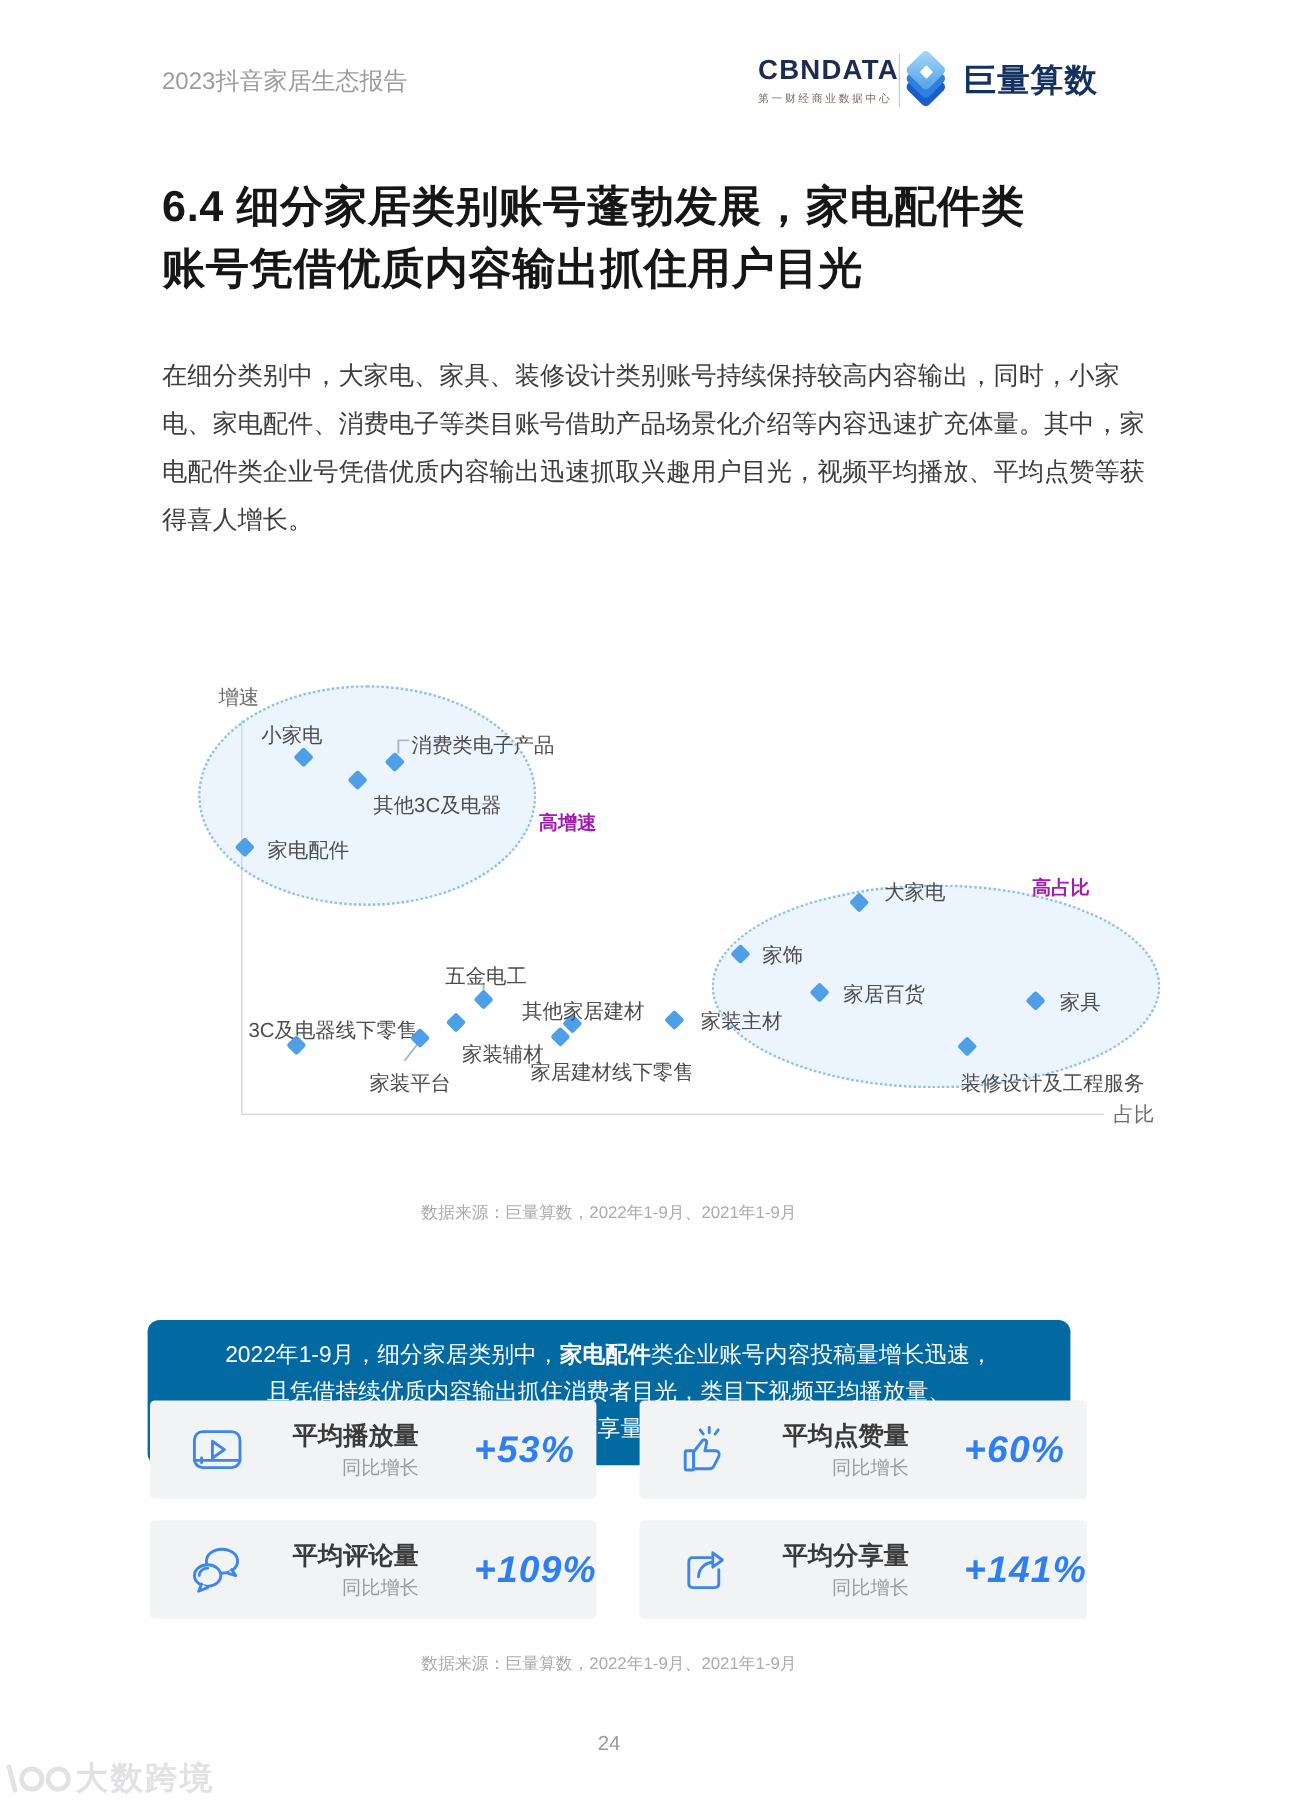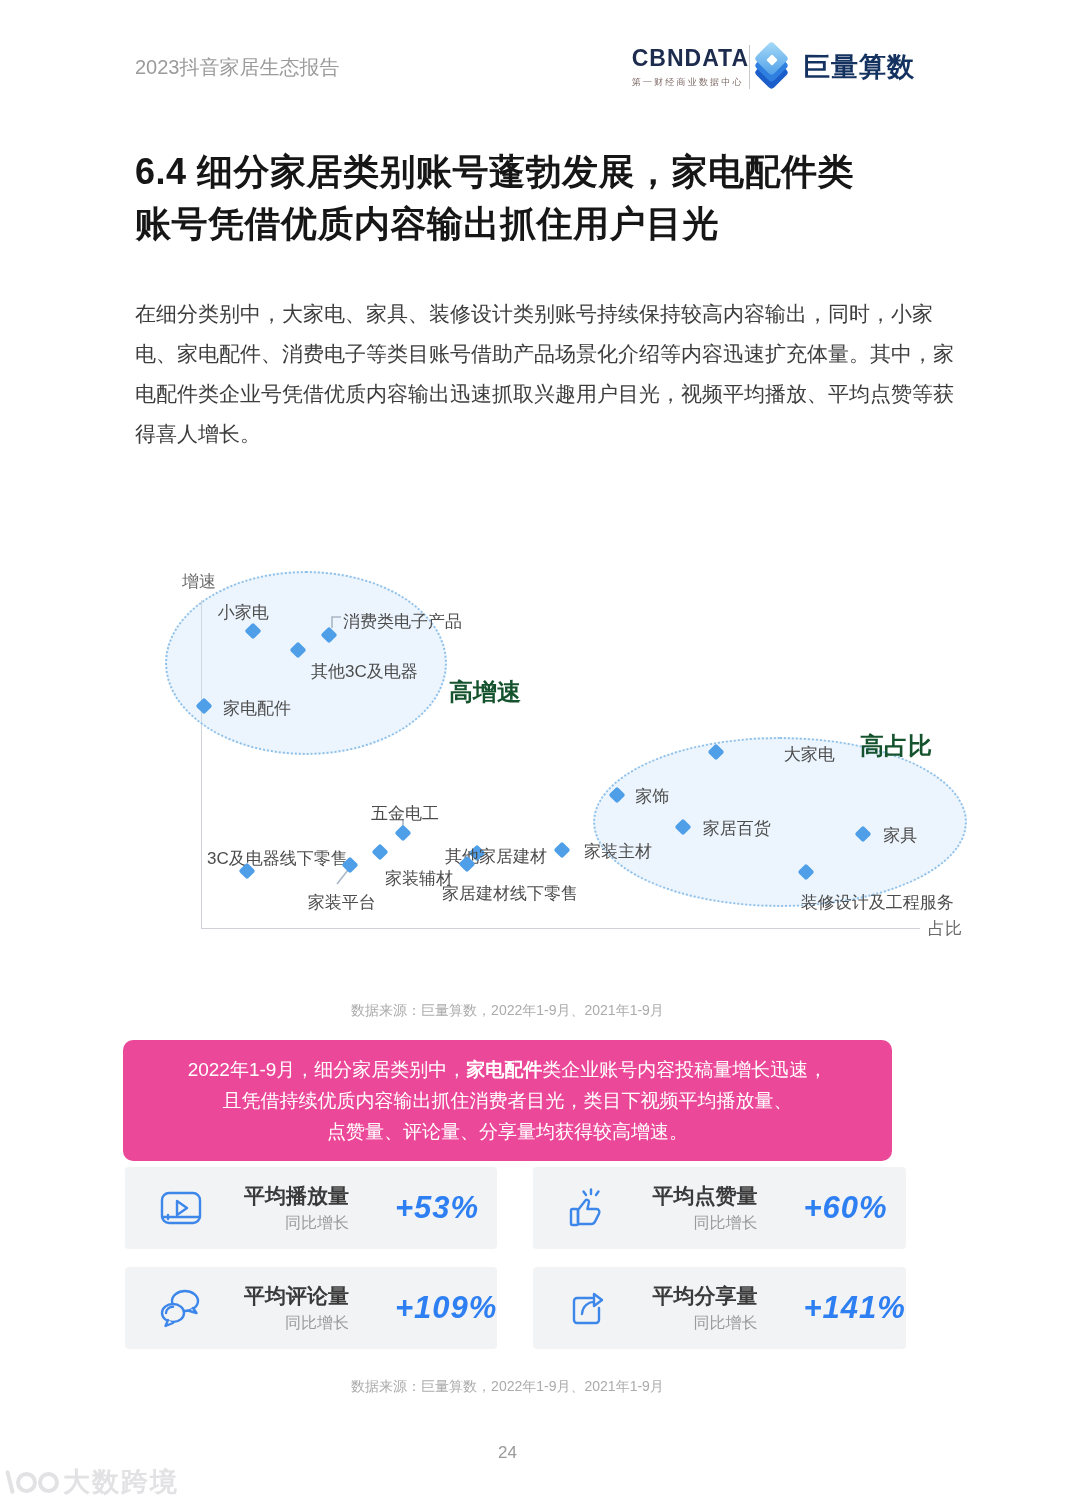"高增速" .annotation { color: #14532d -> #a21caf; font-size: 24px -> 16px }
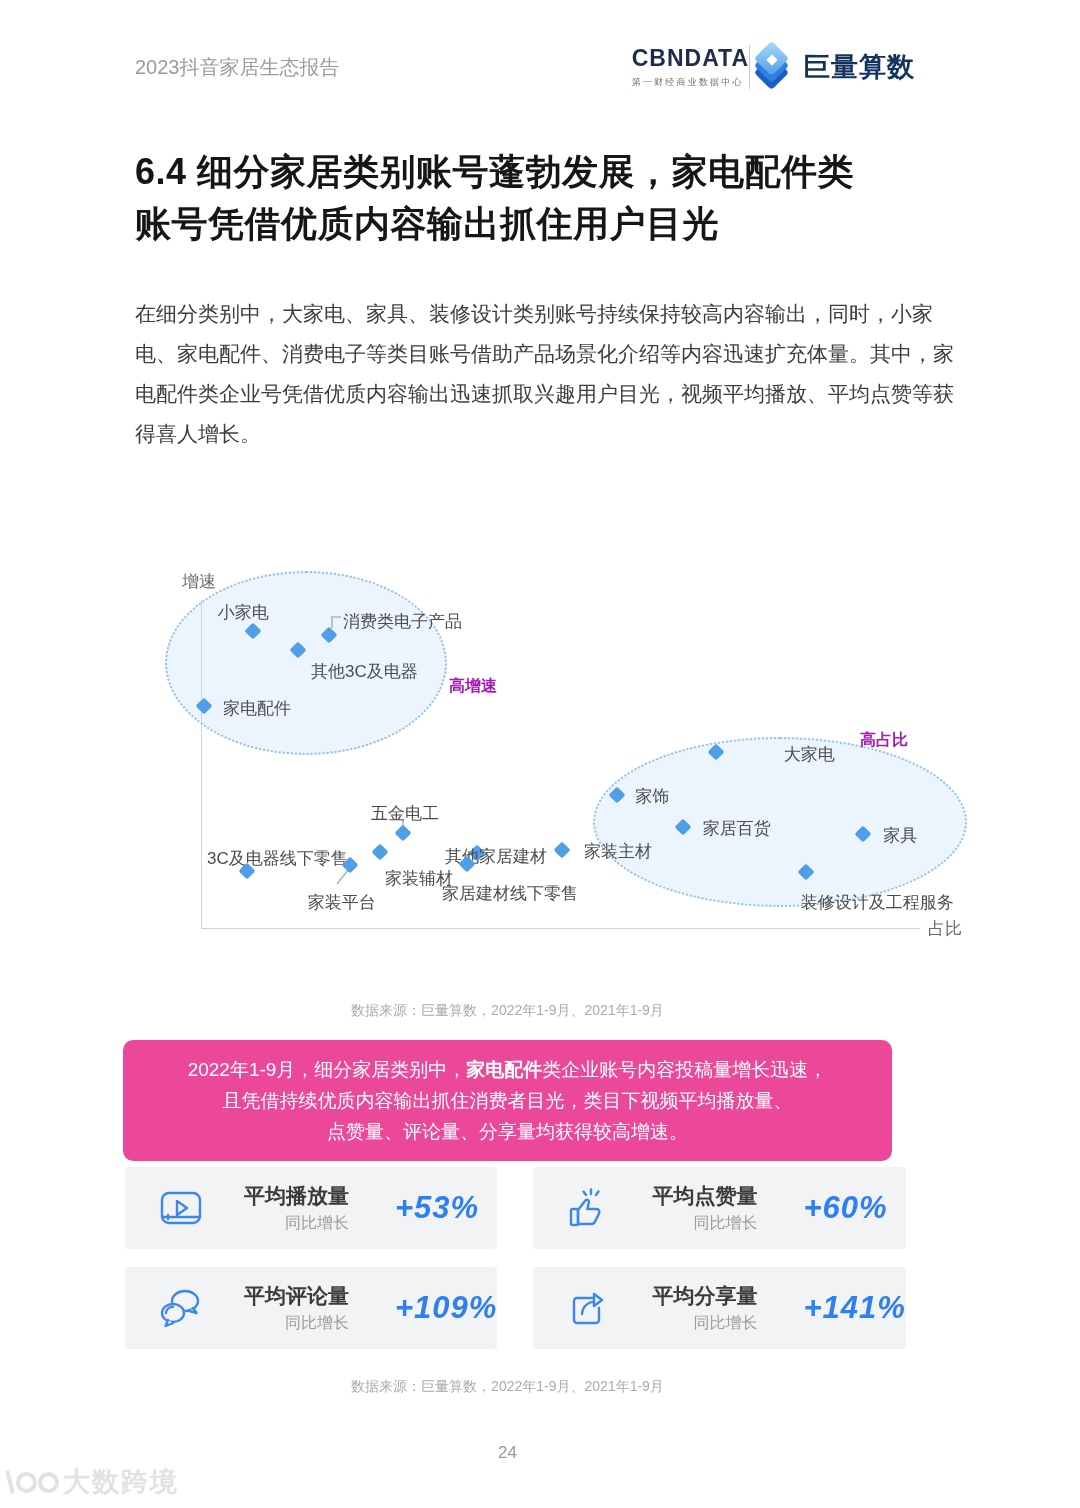"大家电" div.pt-label { margin-left: 47px -> none; top: 173px -> 162px }
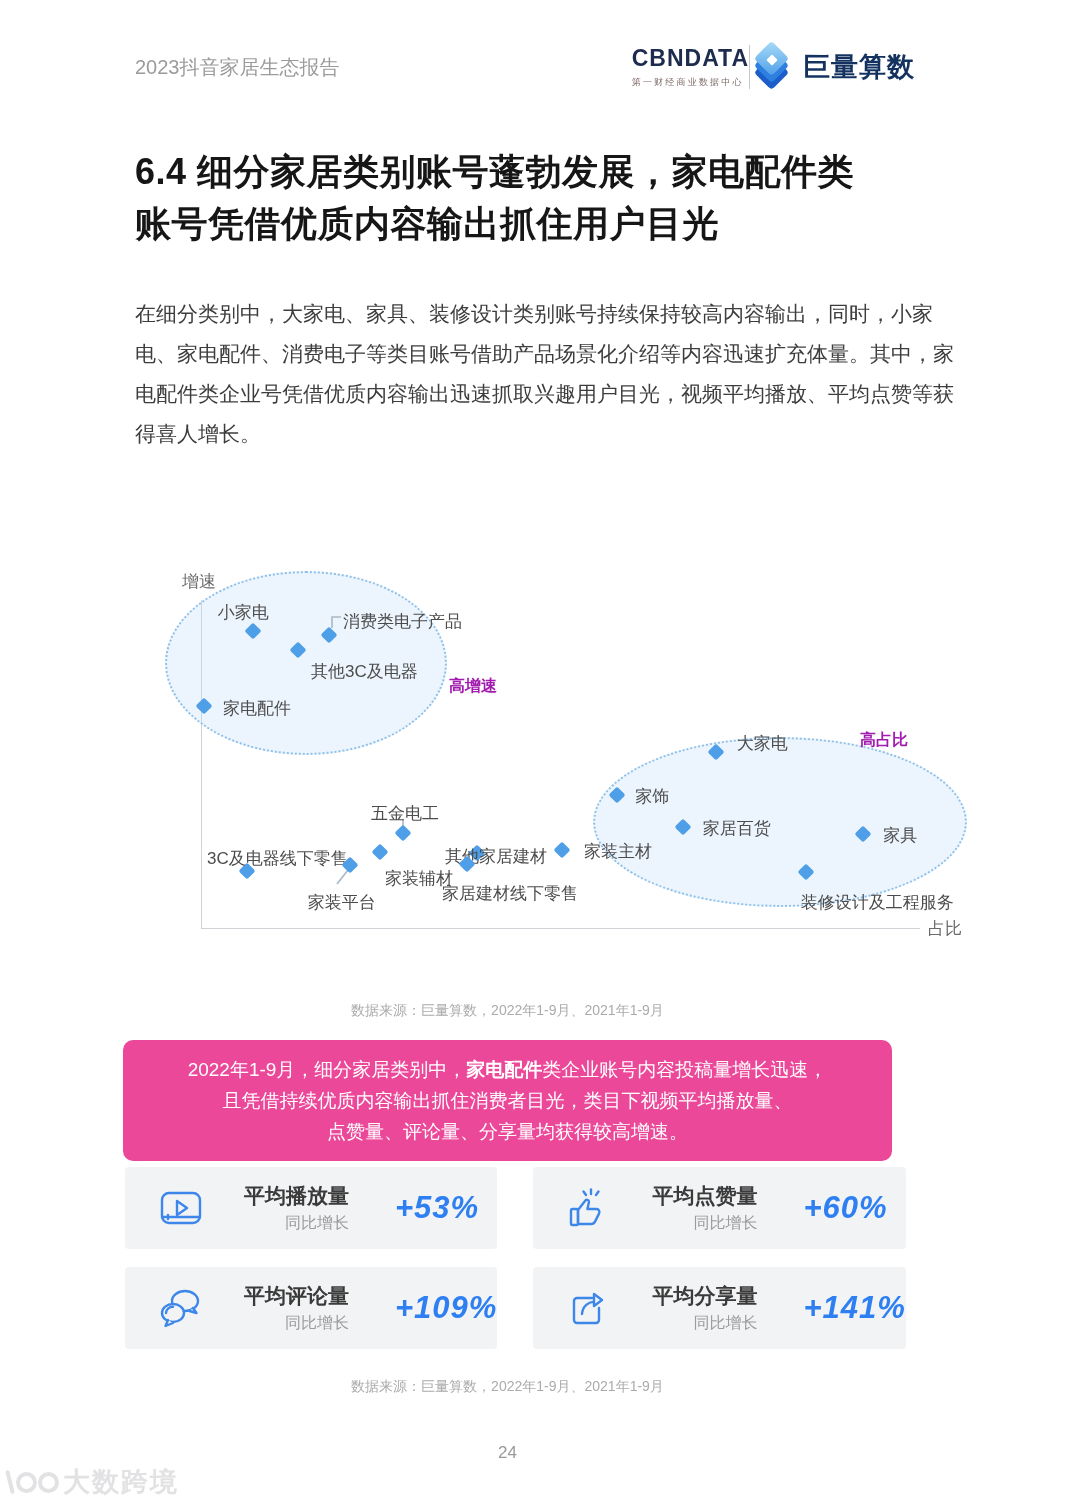"其他家居建材" div.pt-label { margin-left: 10px -> none; top: 275px -> 261px }
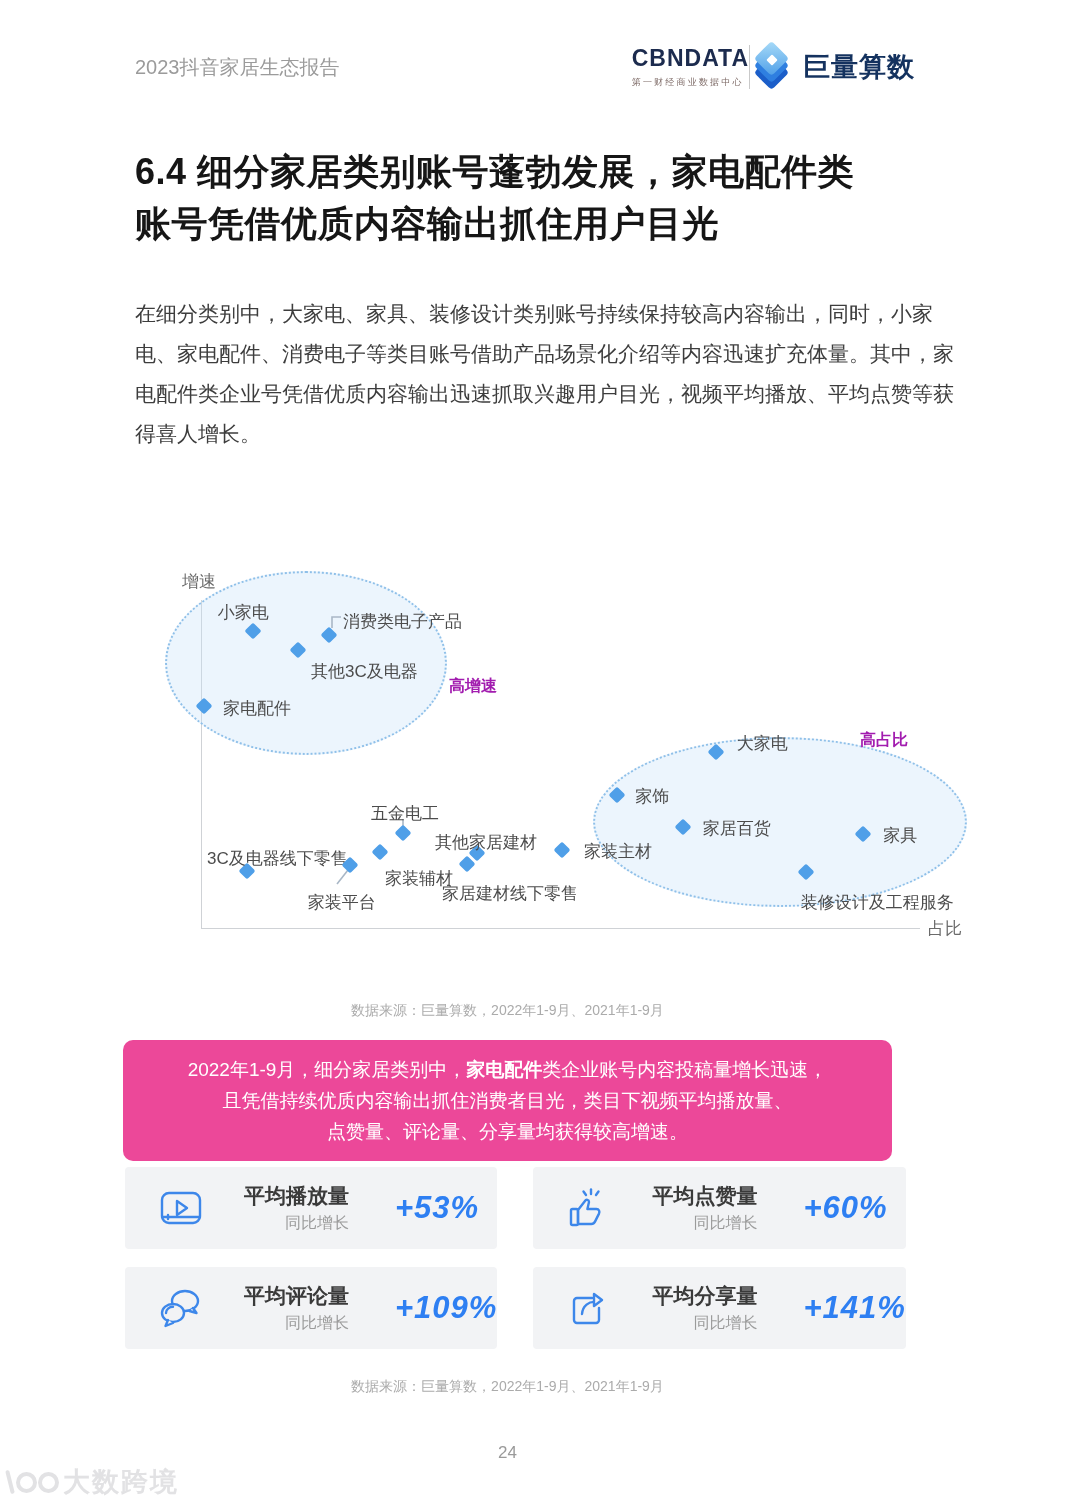"2022年1-9月，细分家居类别中，家电配件类企业账号内容投稿量增长迅速，" .callout { background: #ec4899 -> #0369a1; top: 1040px -> 1100px }
